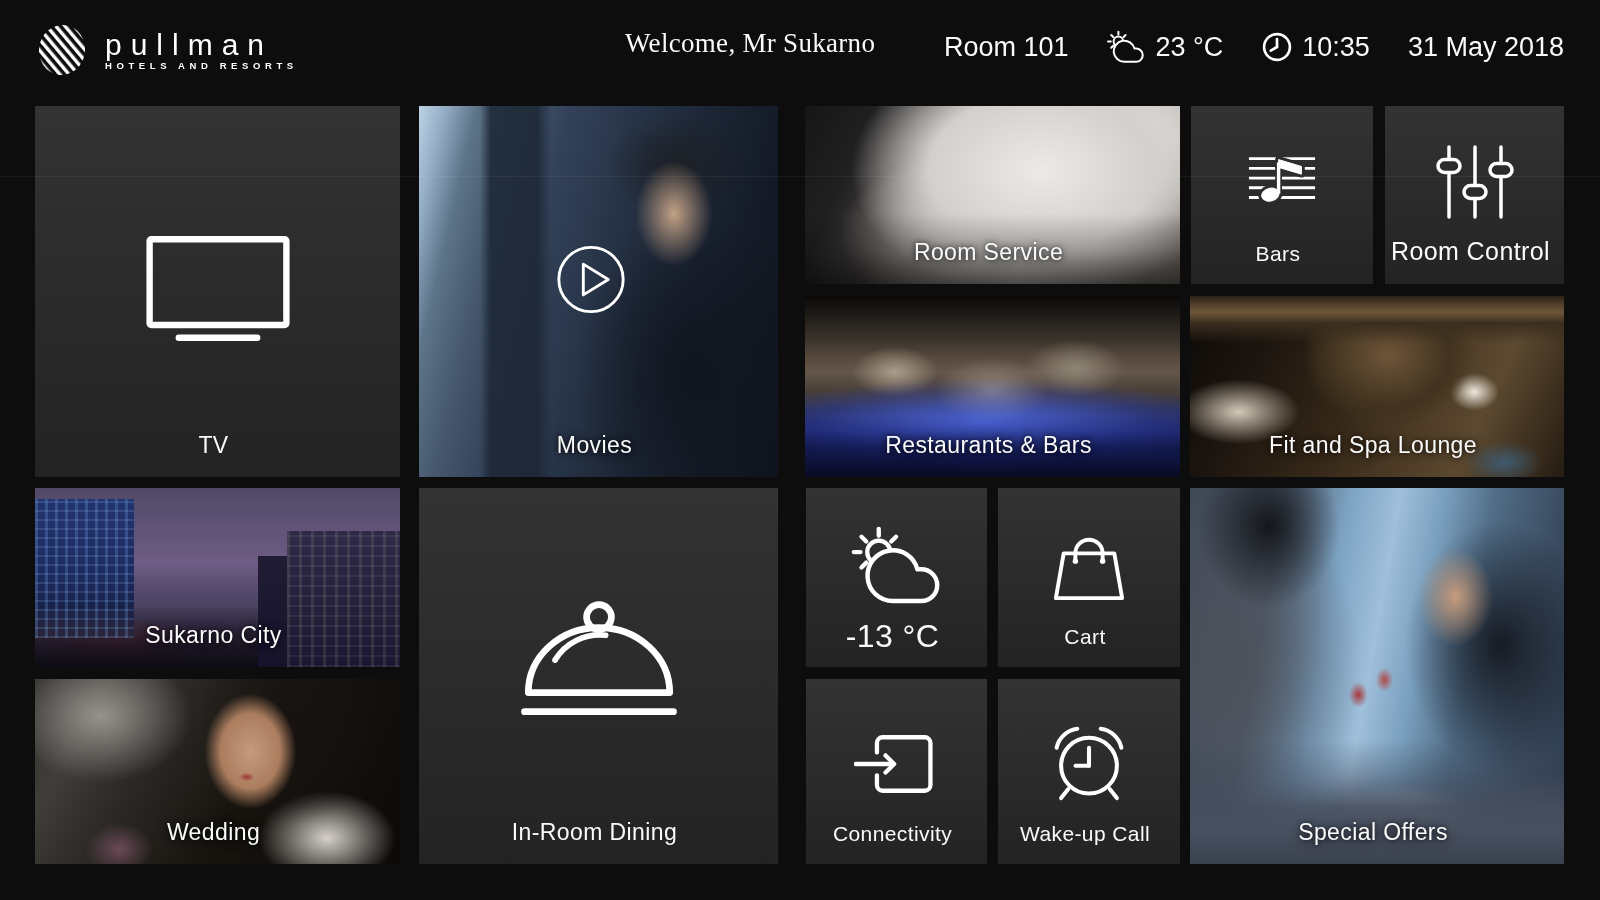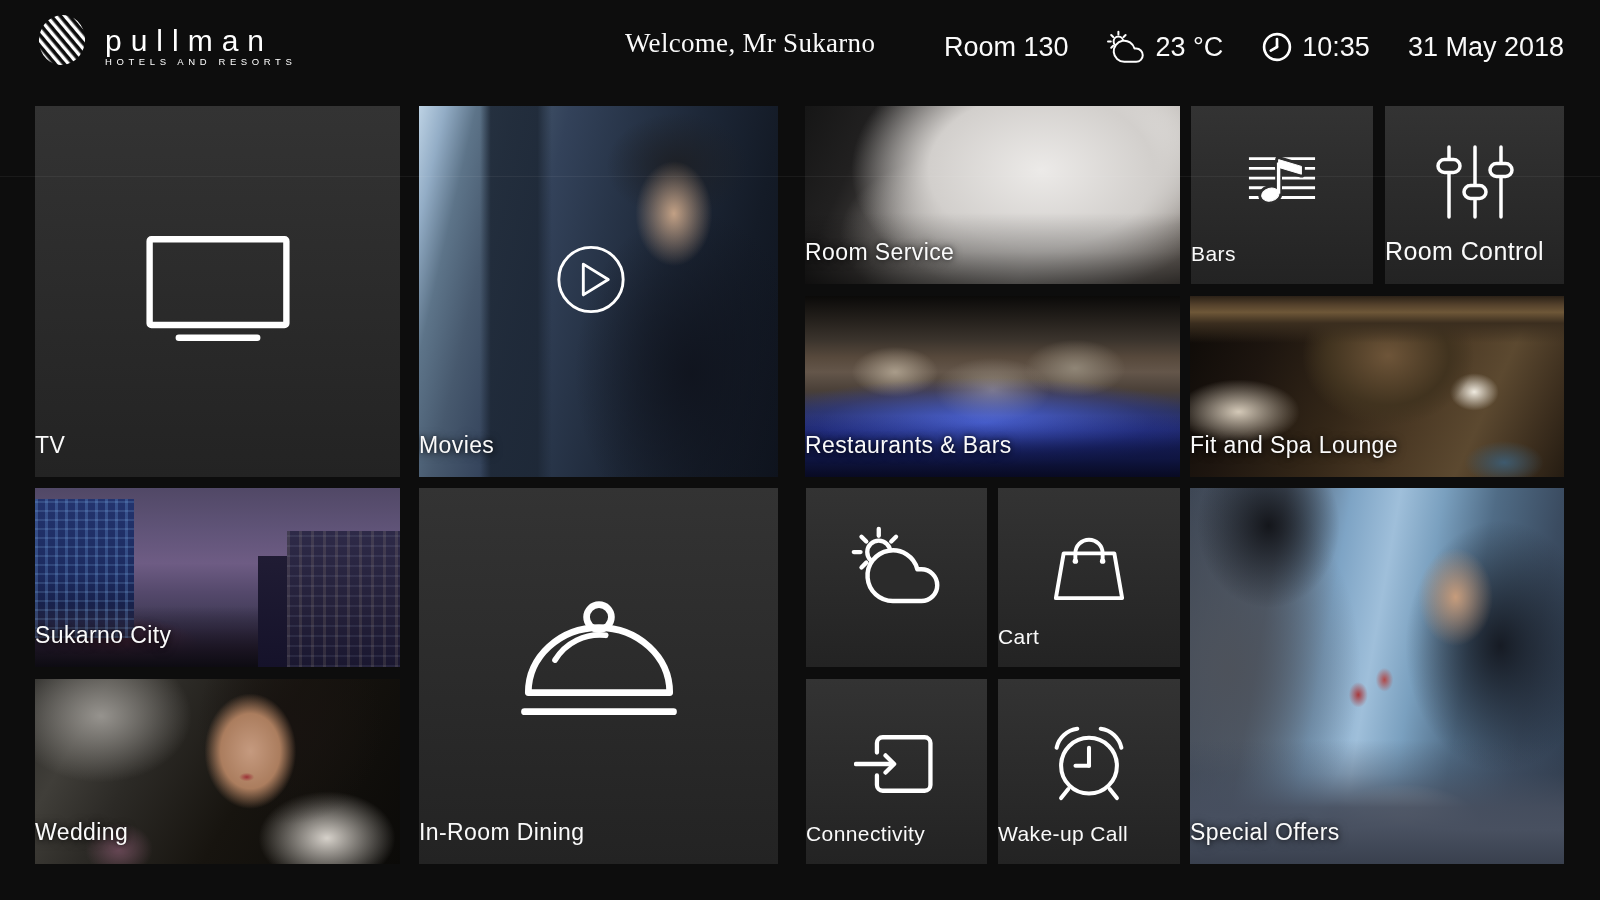"pullman" .logo-group { align-items: flex-end -> center; top: 13px -> 23px }
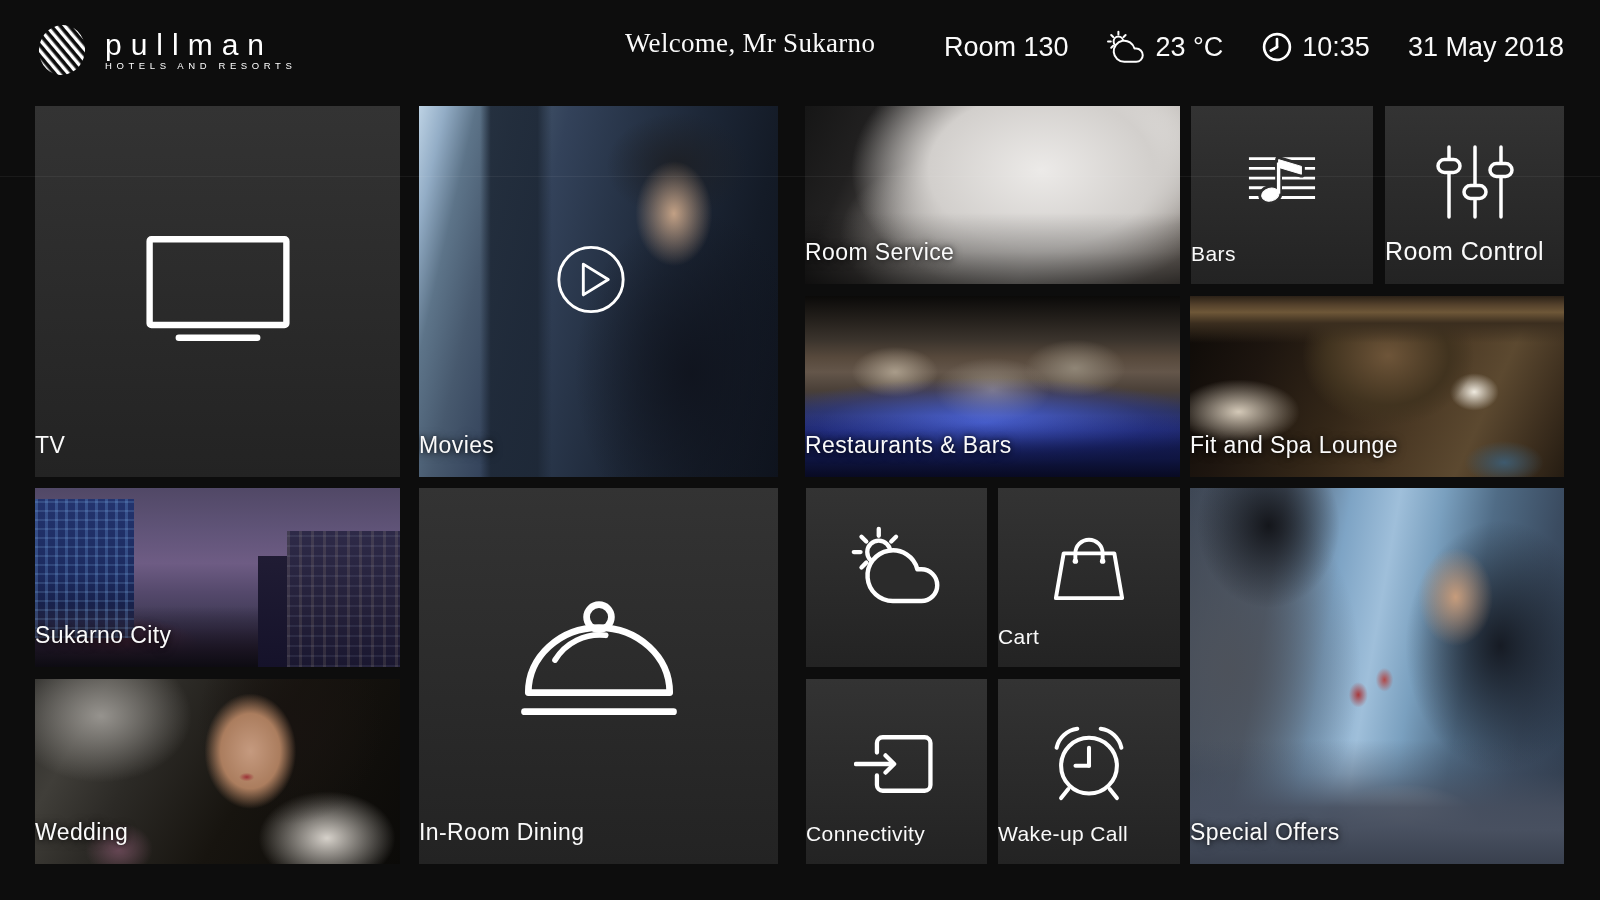"Room 130" span.hdr-item { text: 130 -> 101 }
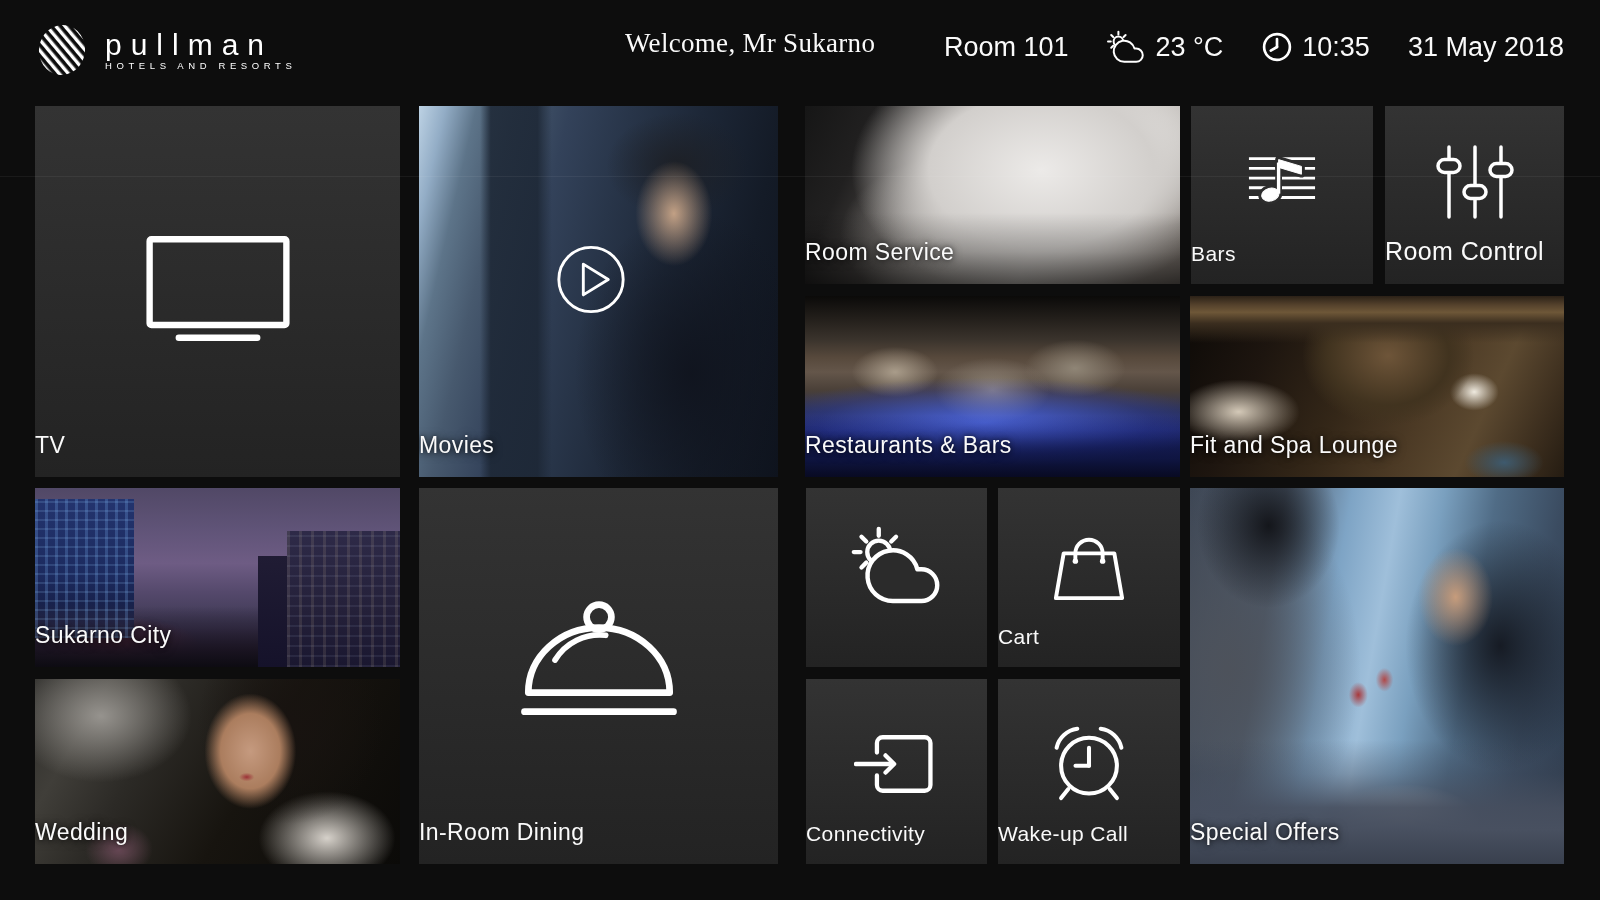"HOTELS AND RESORTS" .tagline { font-weight: 400 -> 700 }
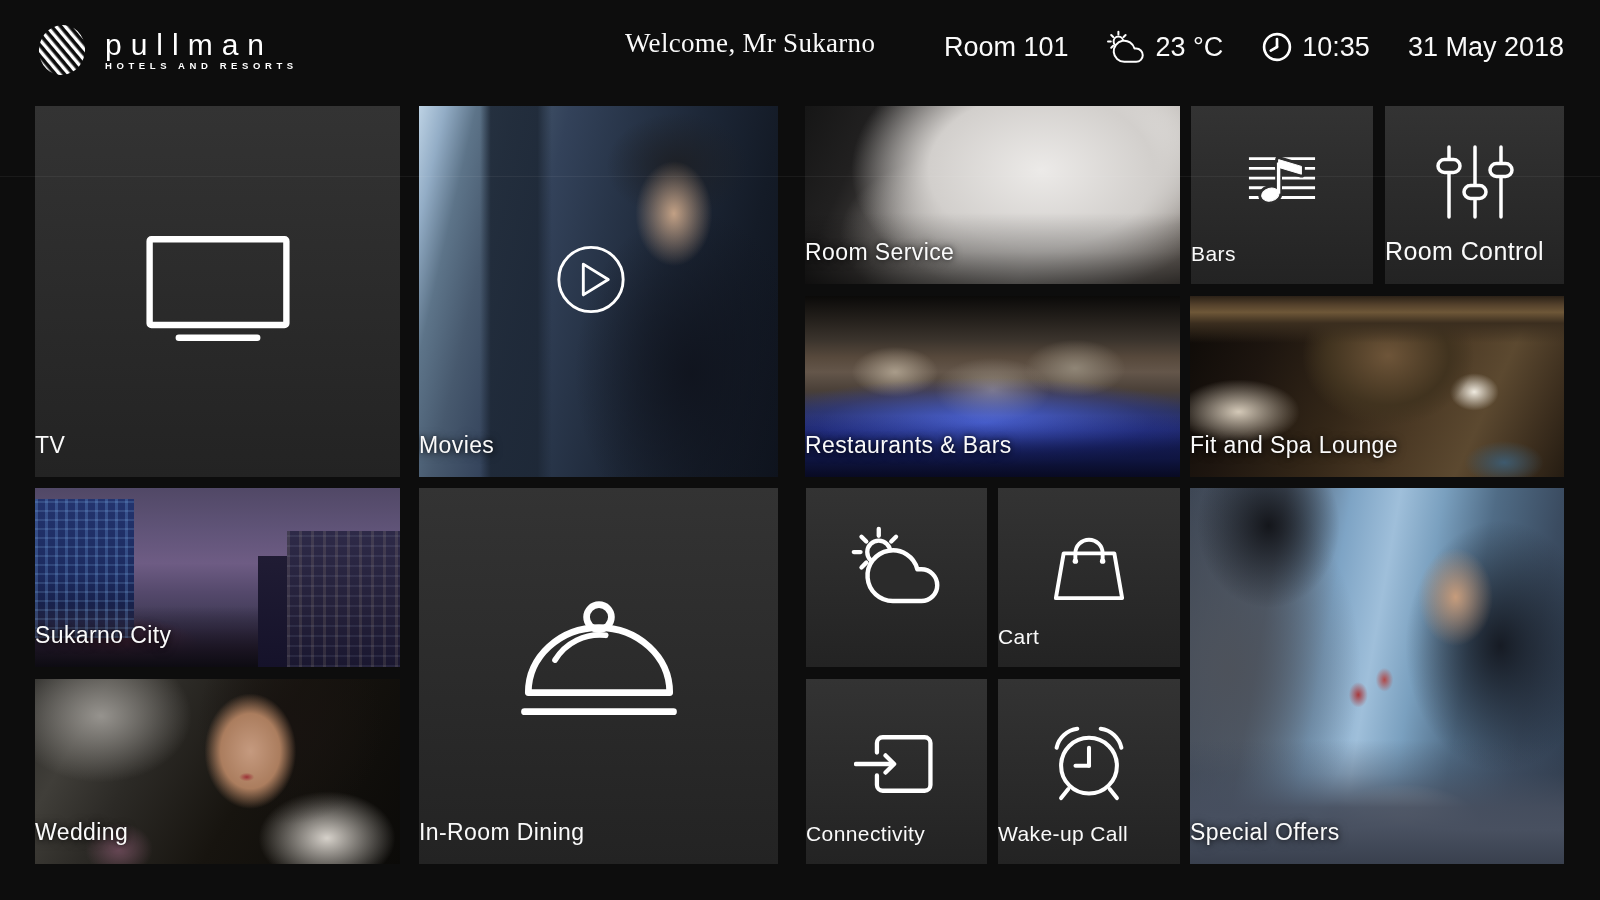"Room Service" .tile .label { text-align: left -> center }
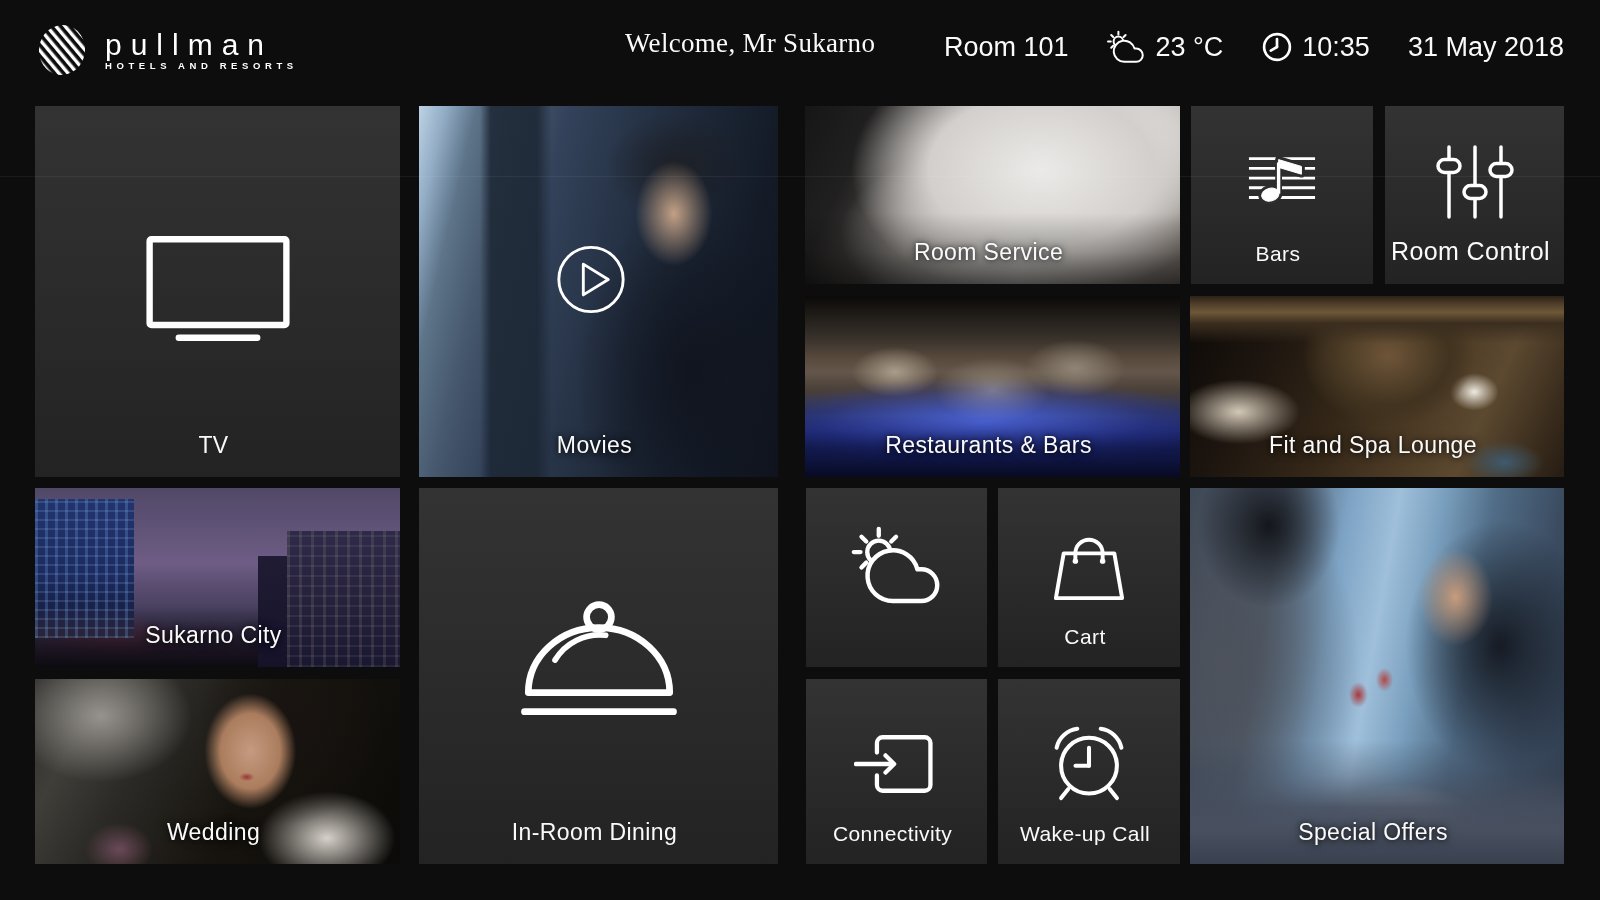"-13 °C" span.label { html: none -> <span>-13 °C</span> }
